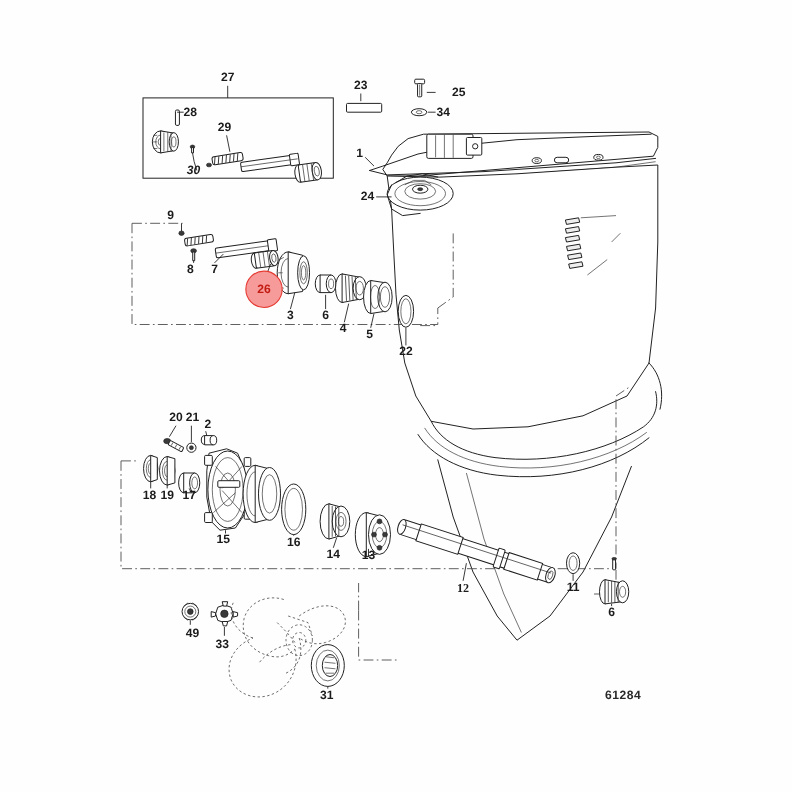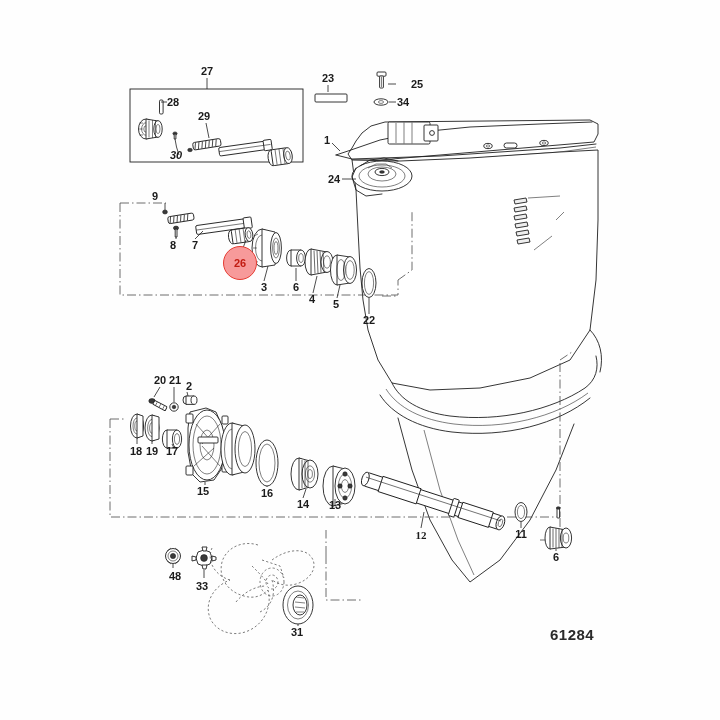"48" div.lbl { text: 48 -> 49 }
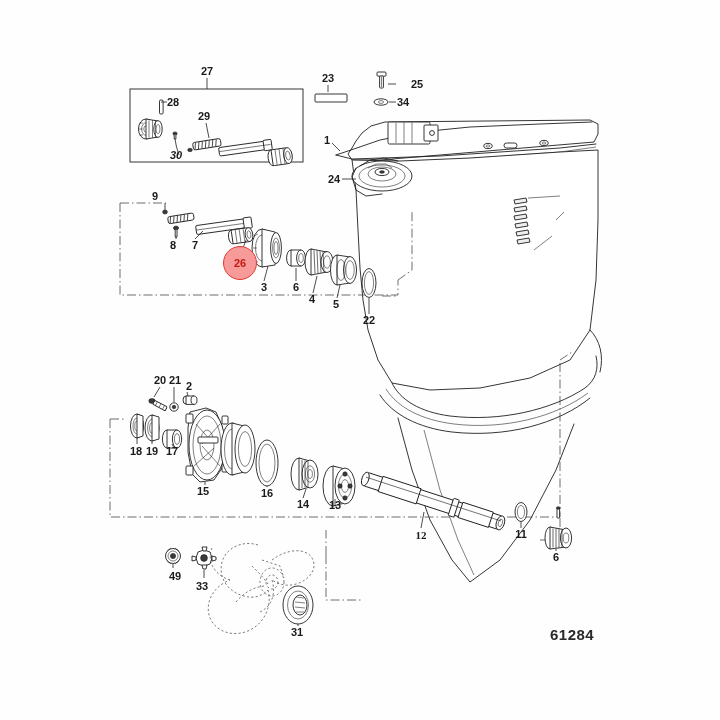"61284" .dwgno { font-size: 15px -> 11px }
